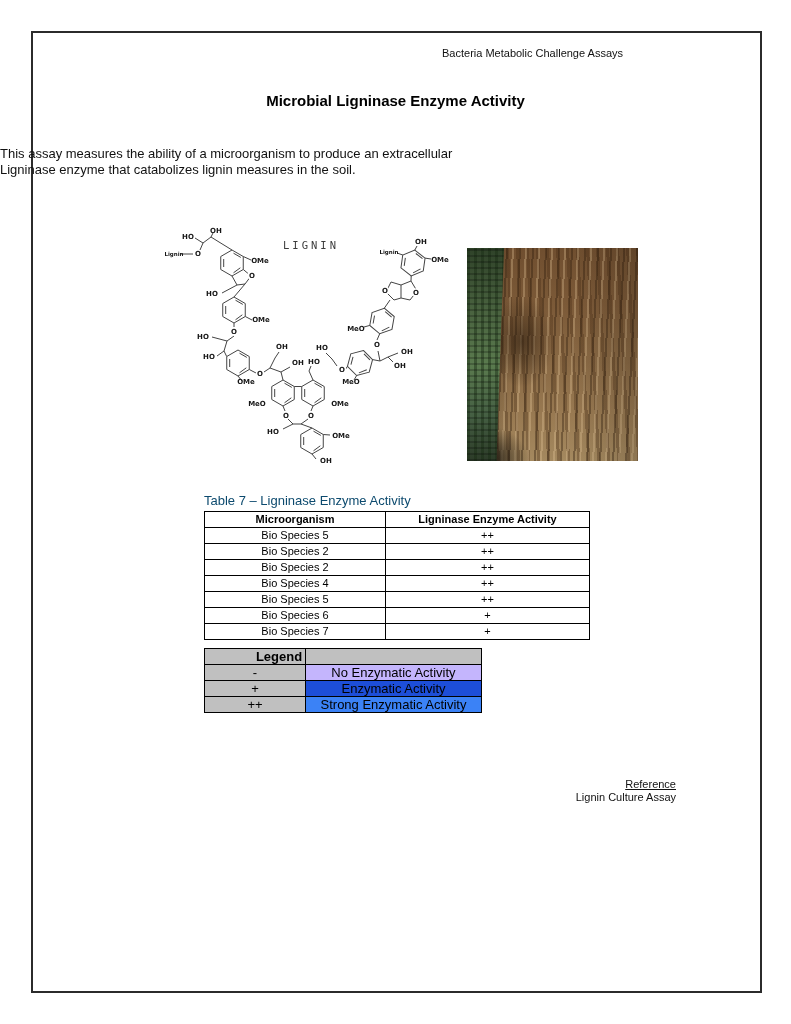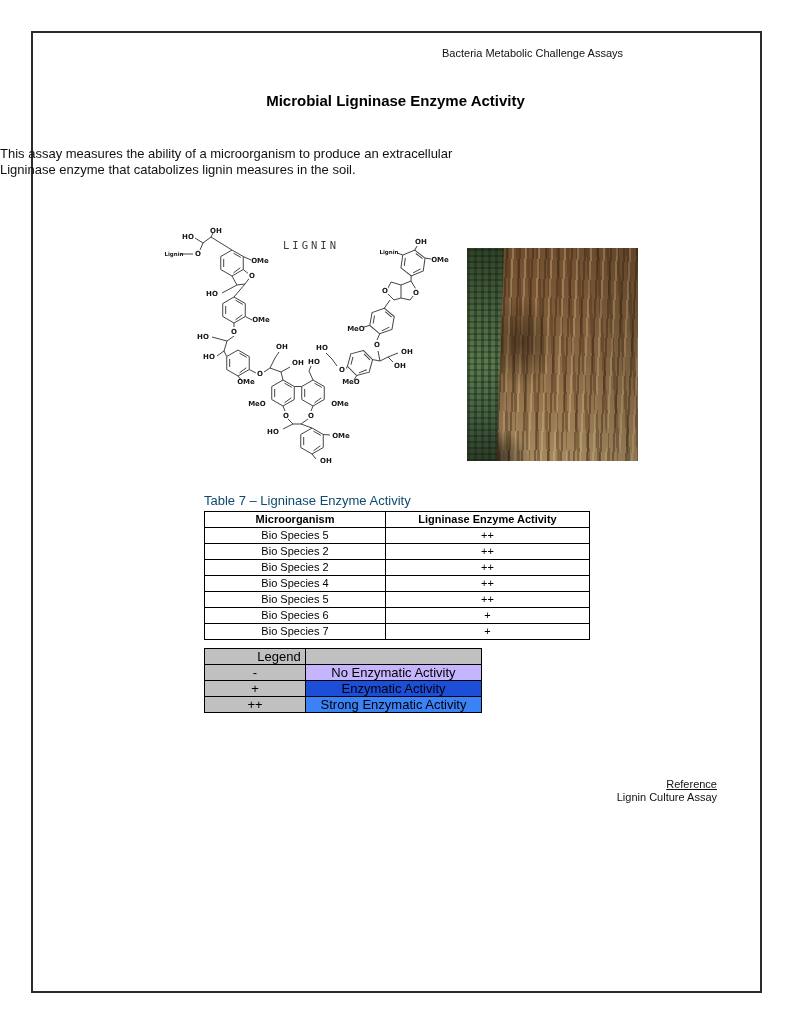"Legend" .legend-table th { font-weight: normal -> bold }
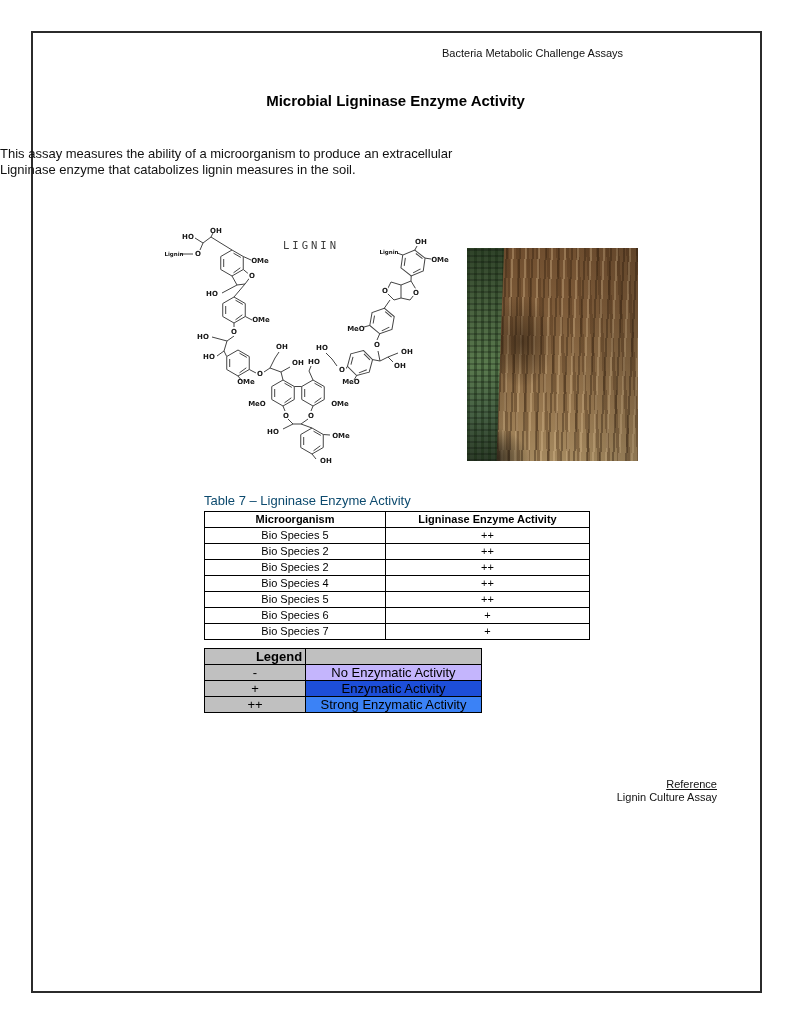"Reference" .reference { padding-left: 41px -> none }
